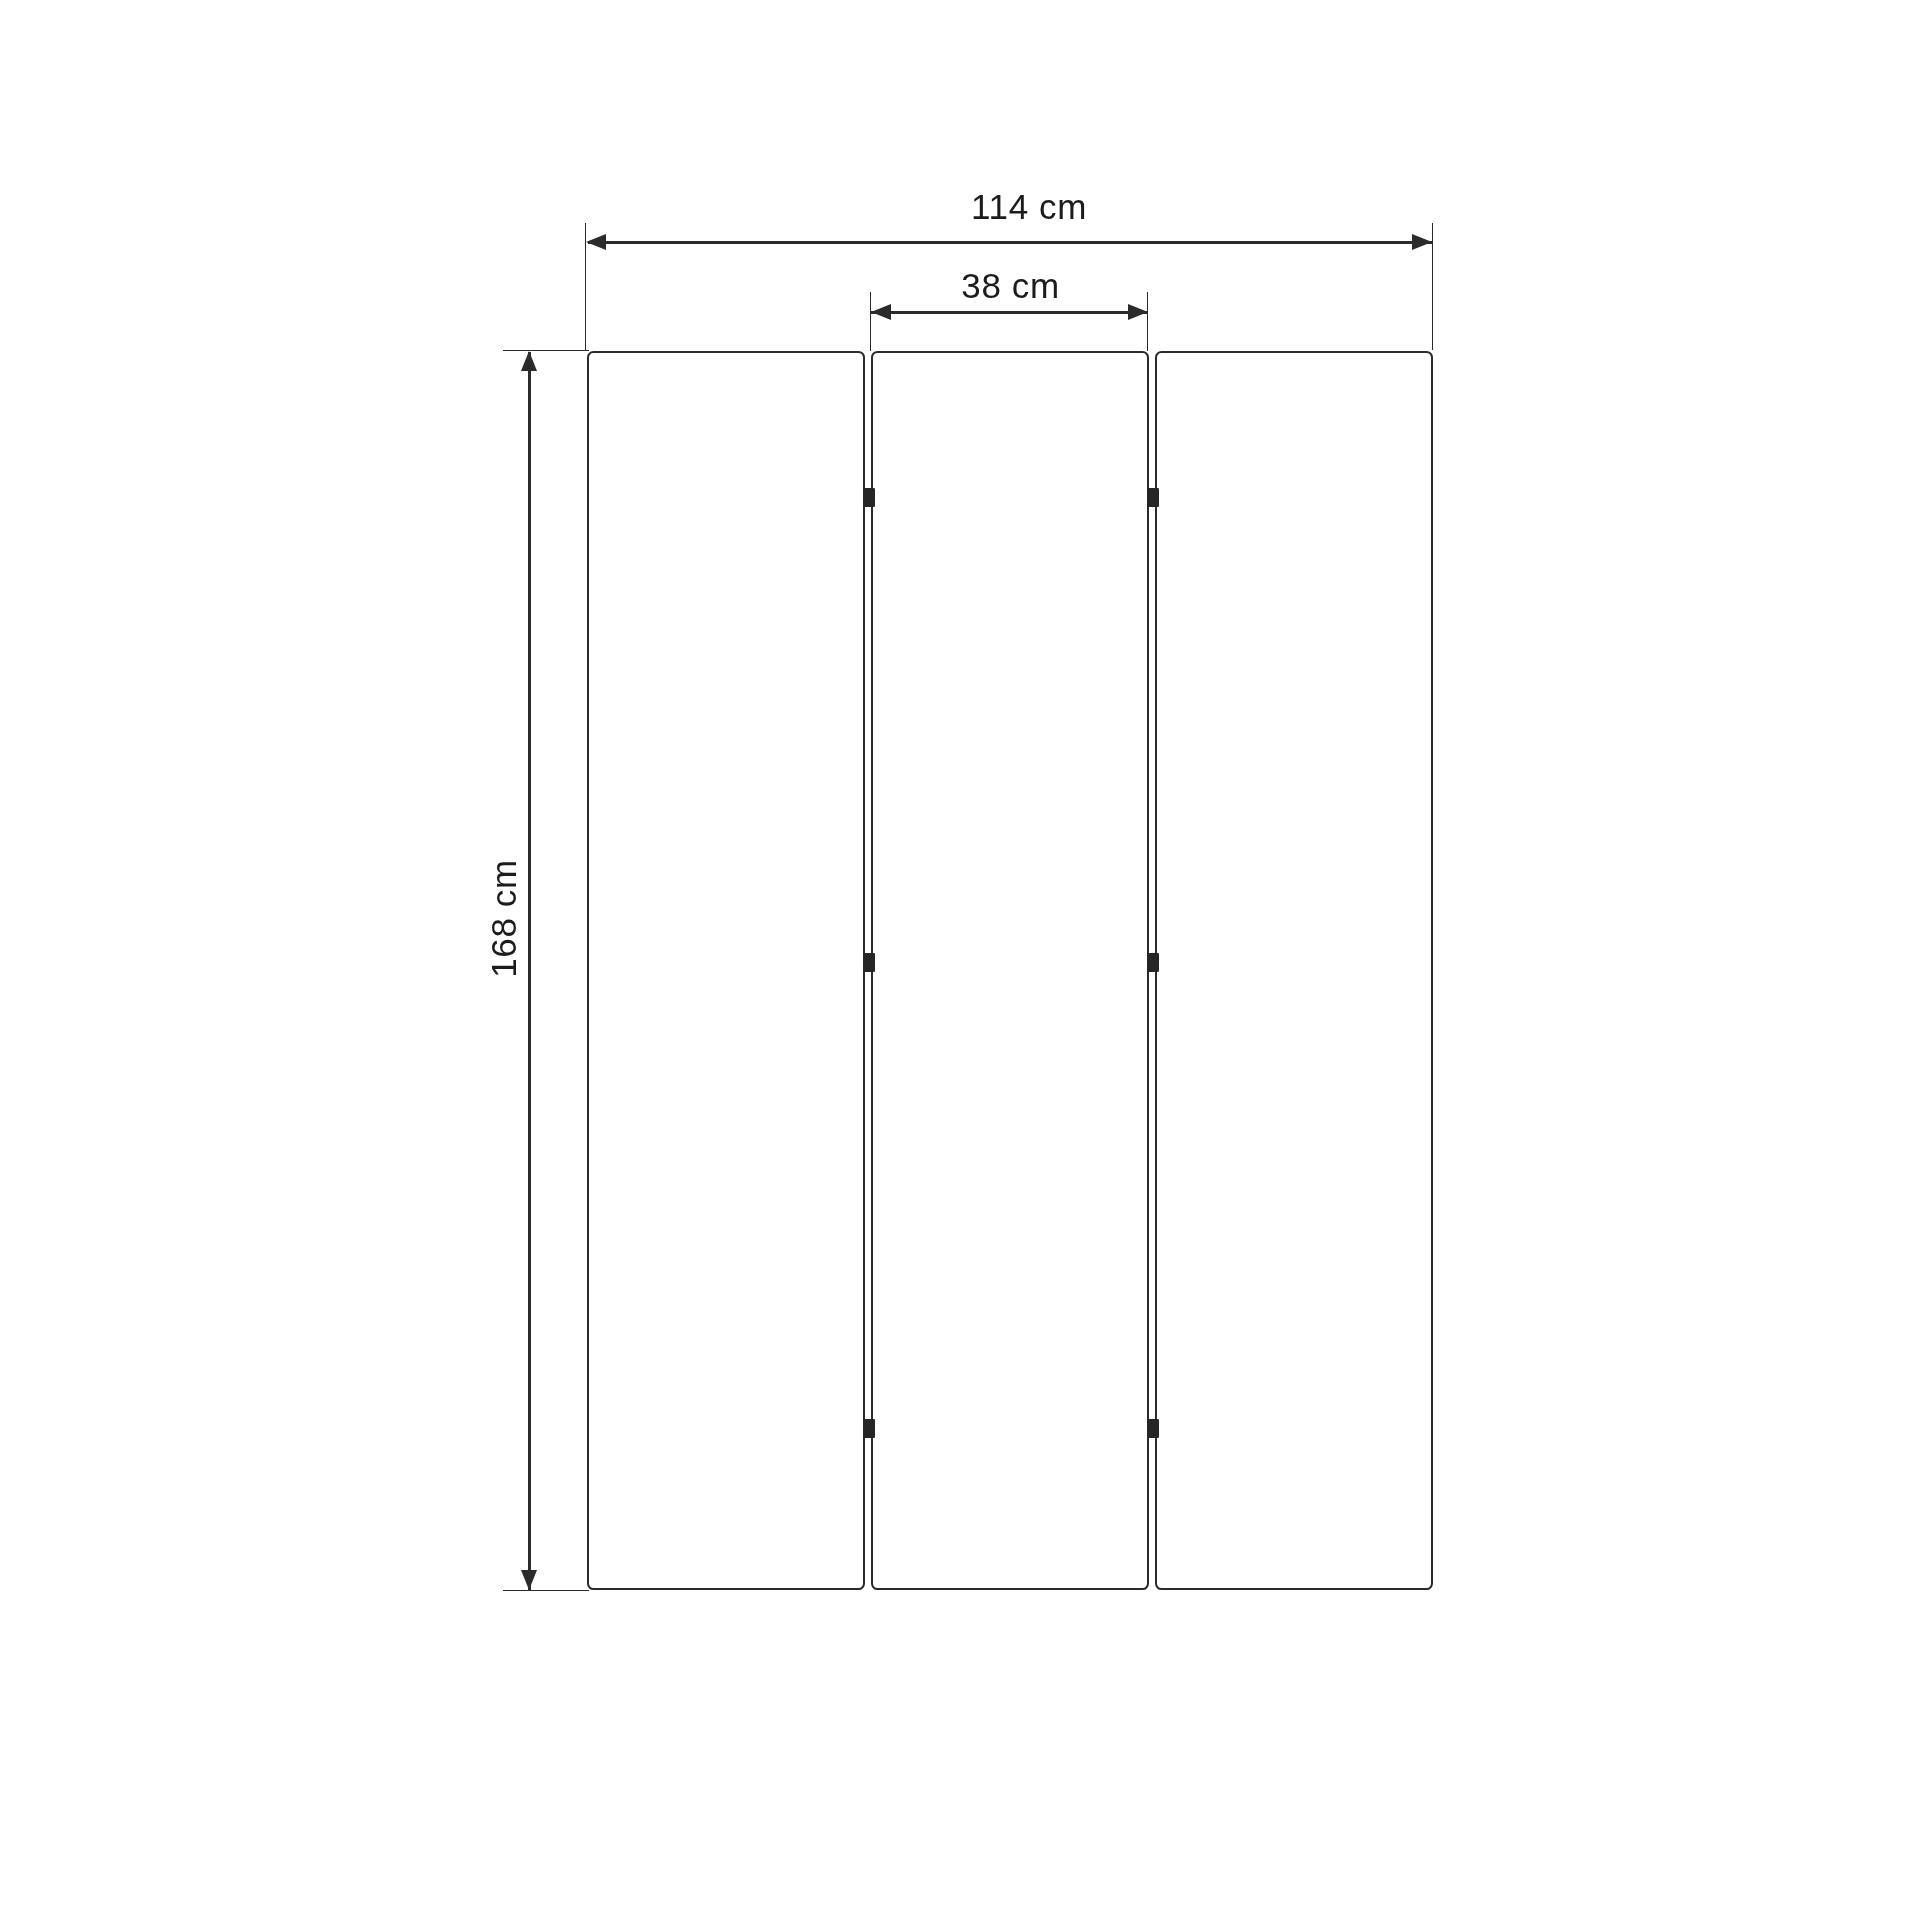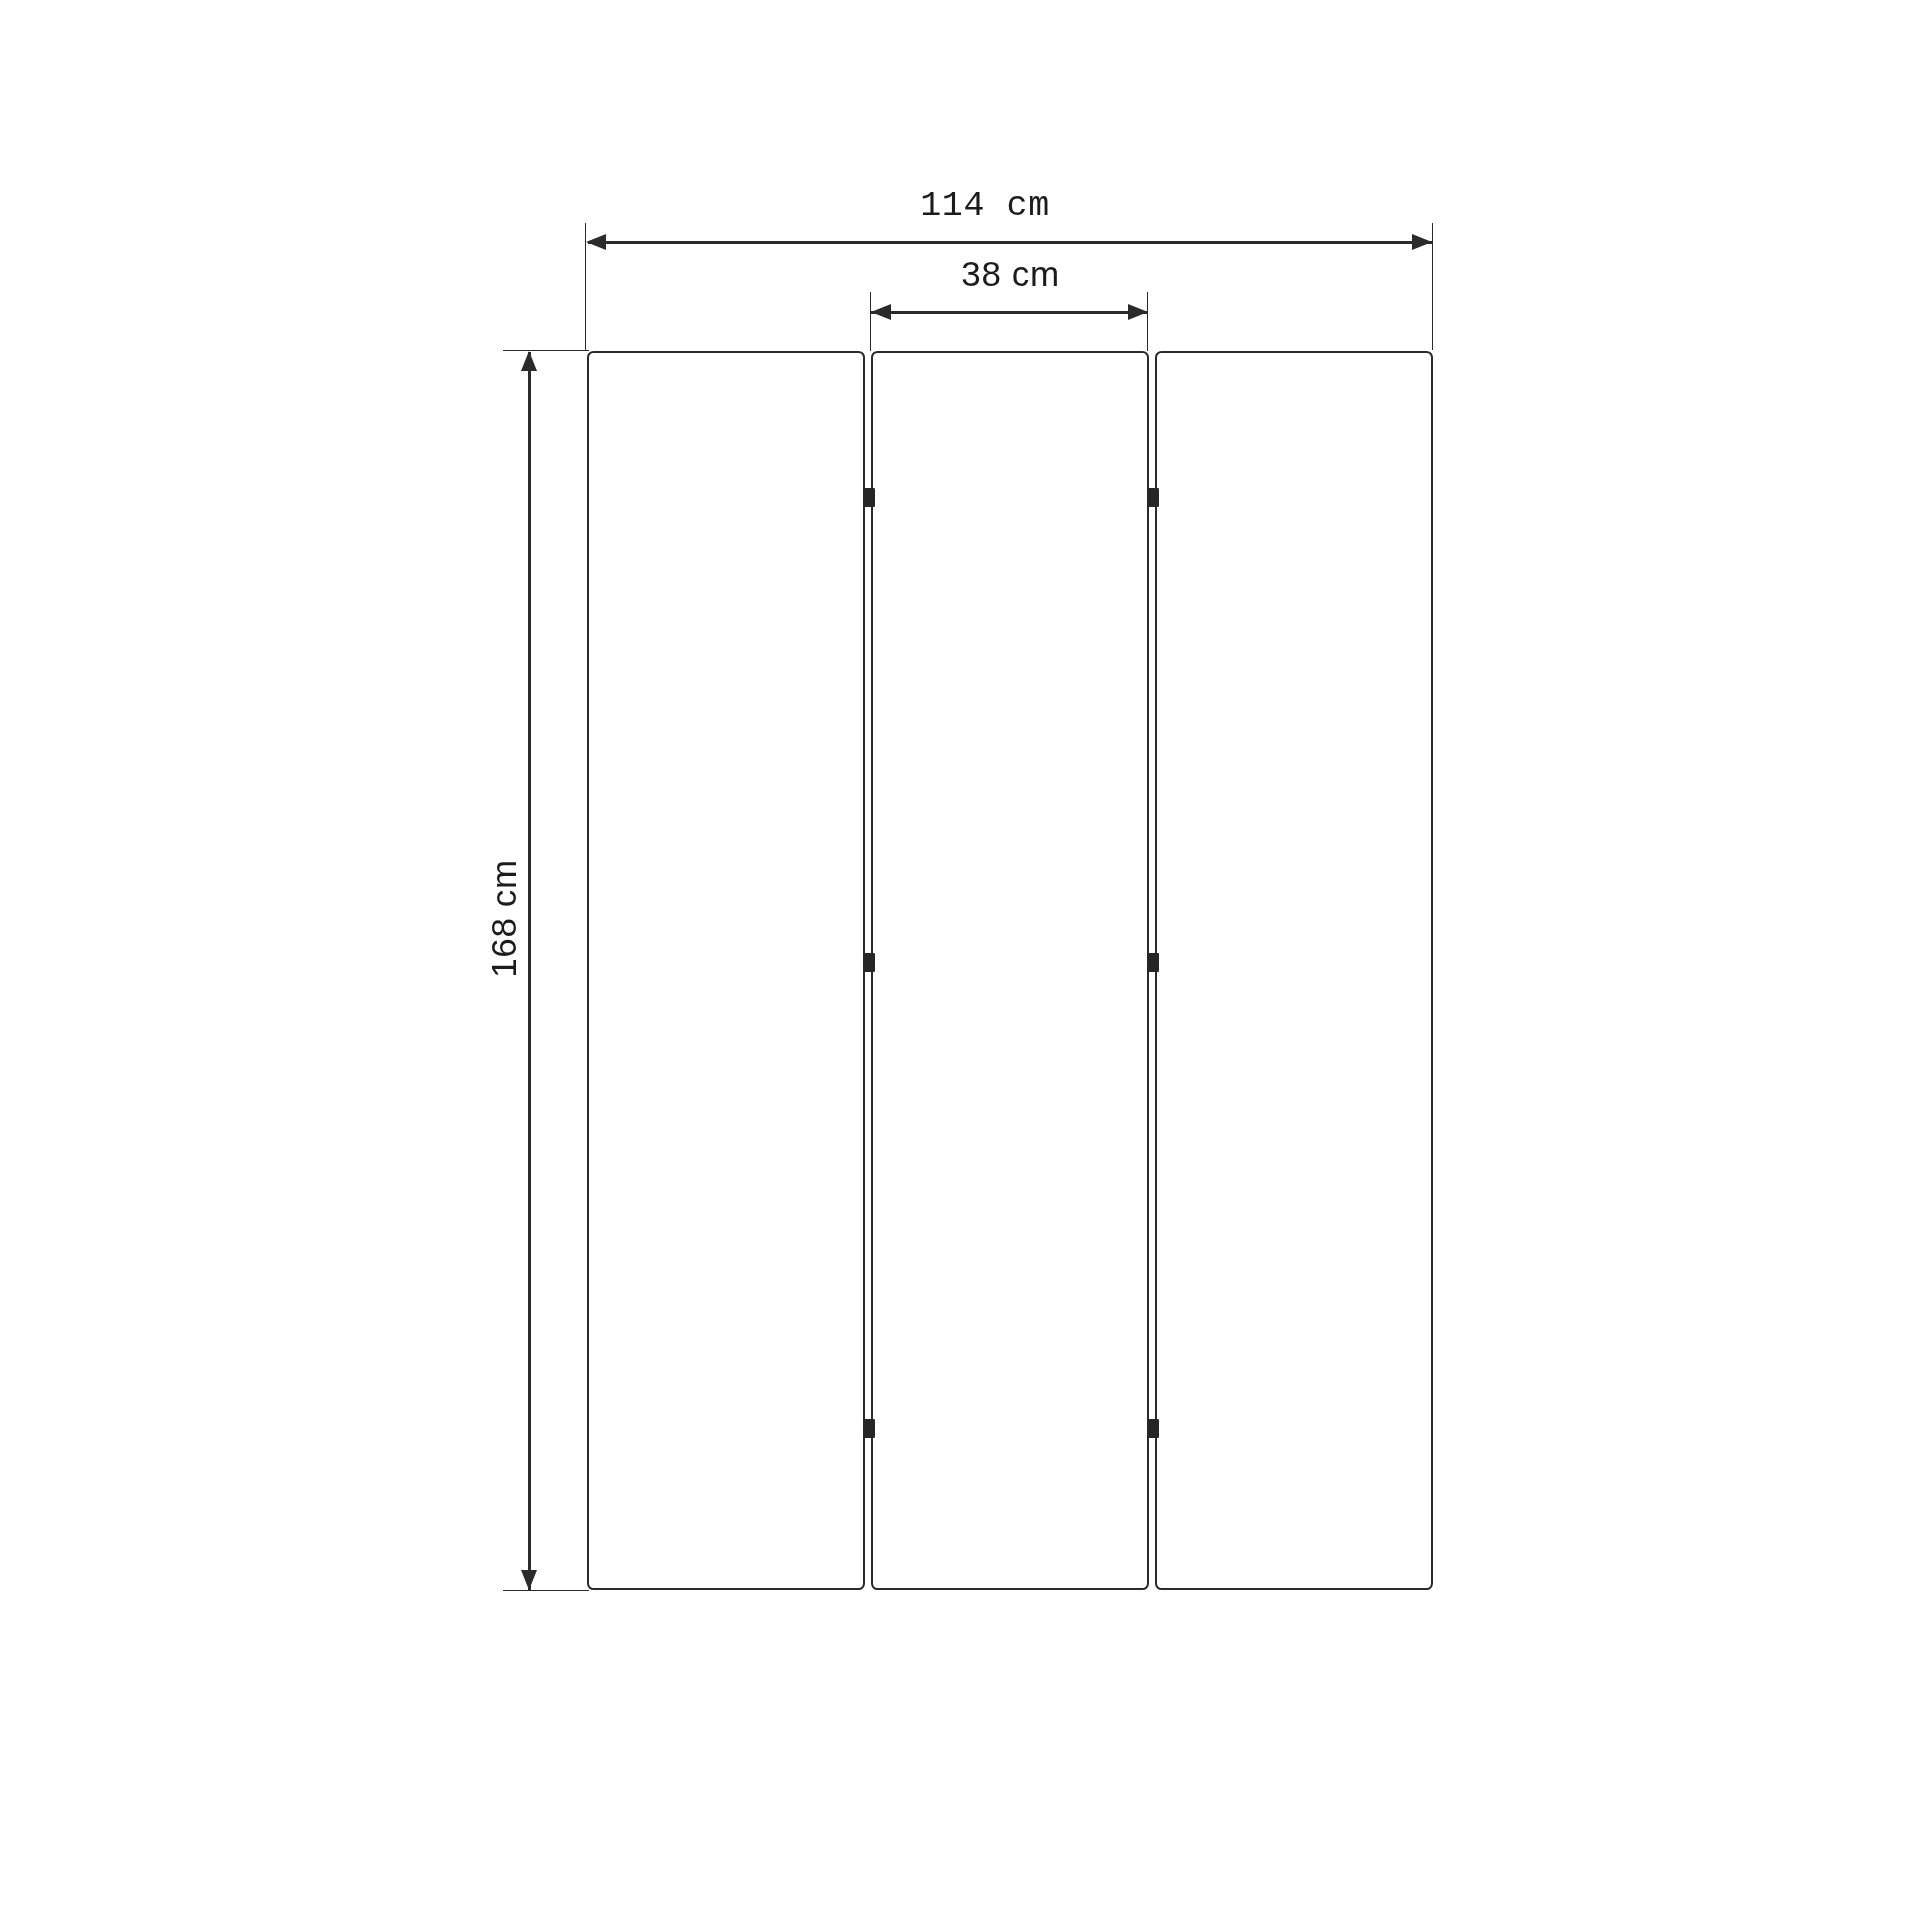"114 cm" .lbl-total { font-family: Liberation Mono, monospace -> none; left: 562px -> 606px }
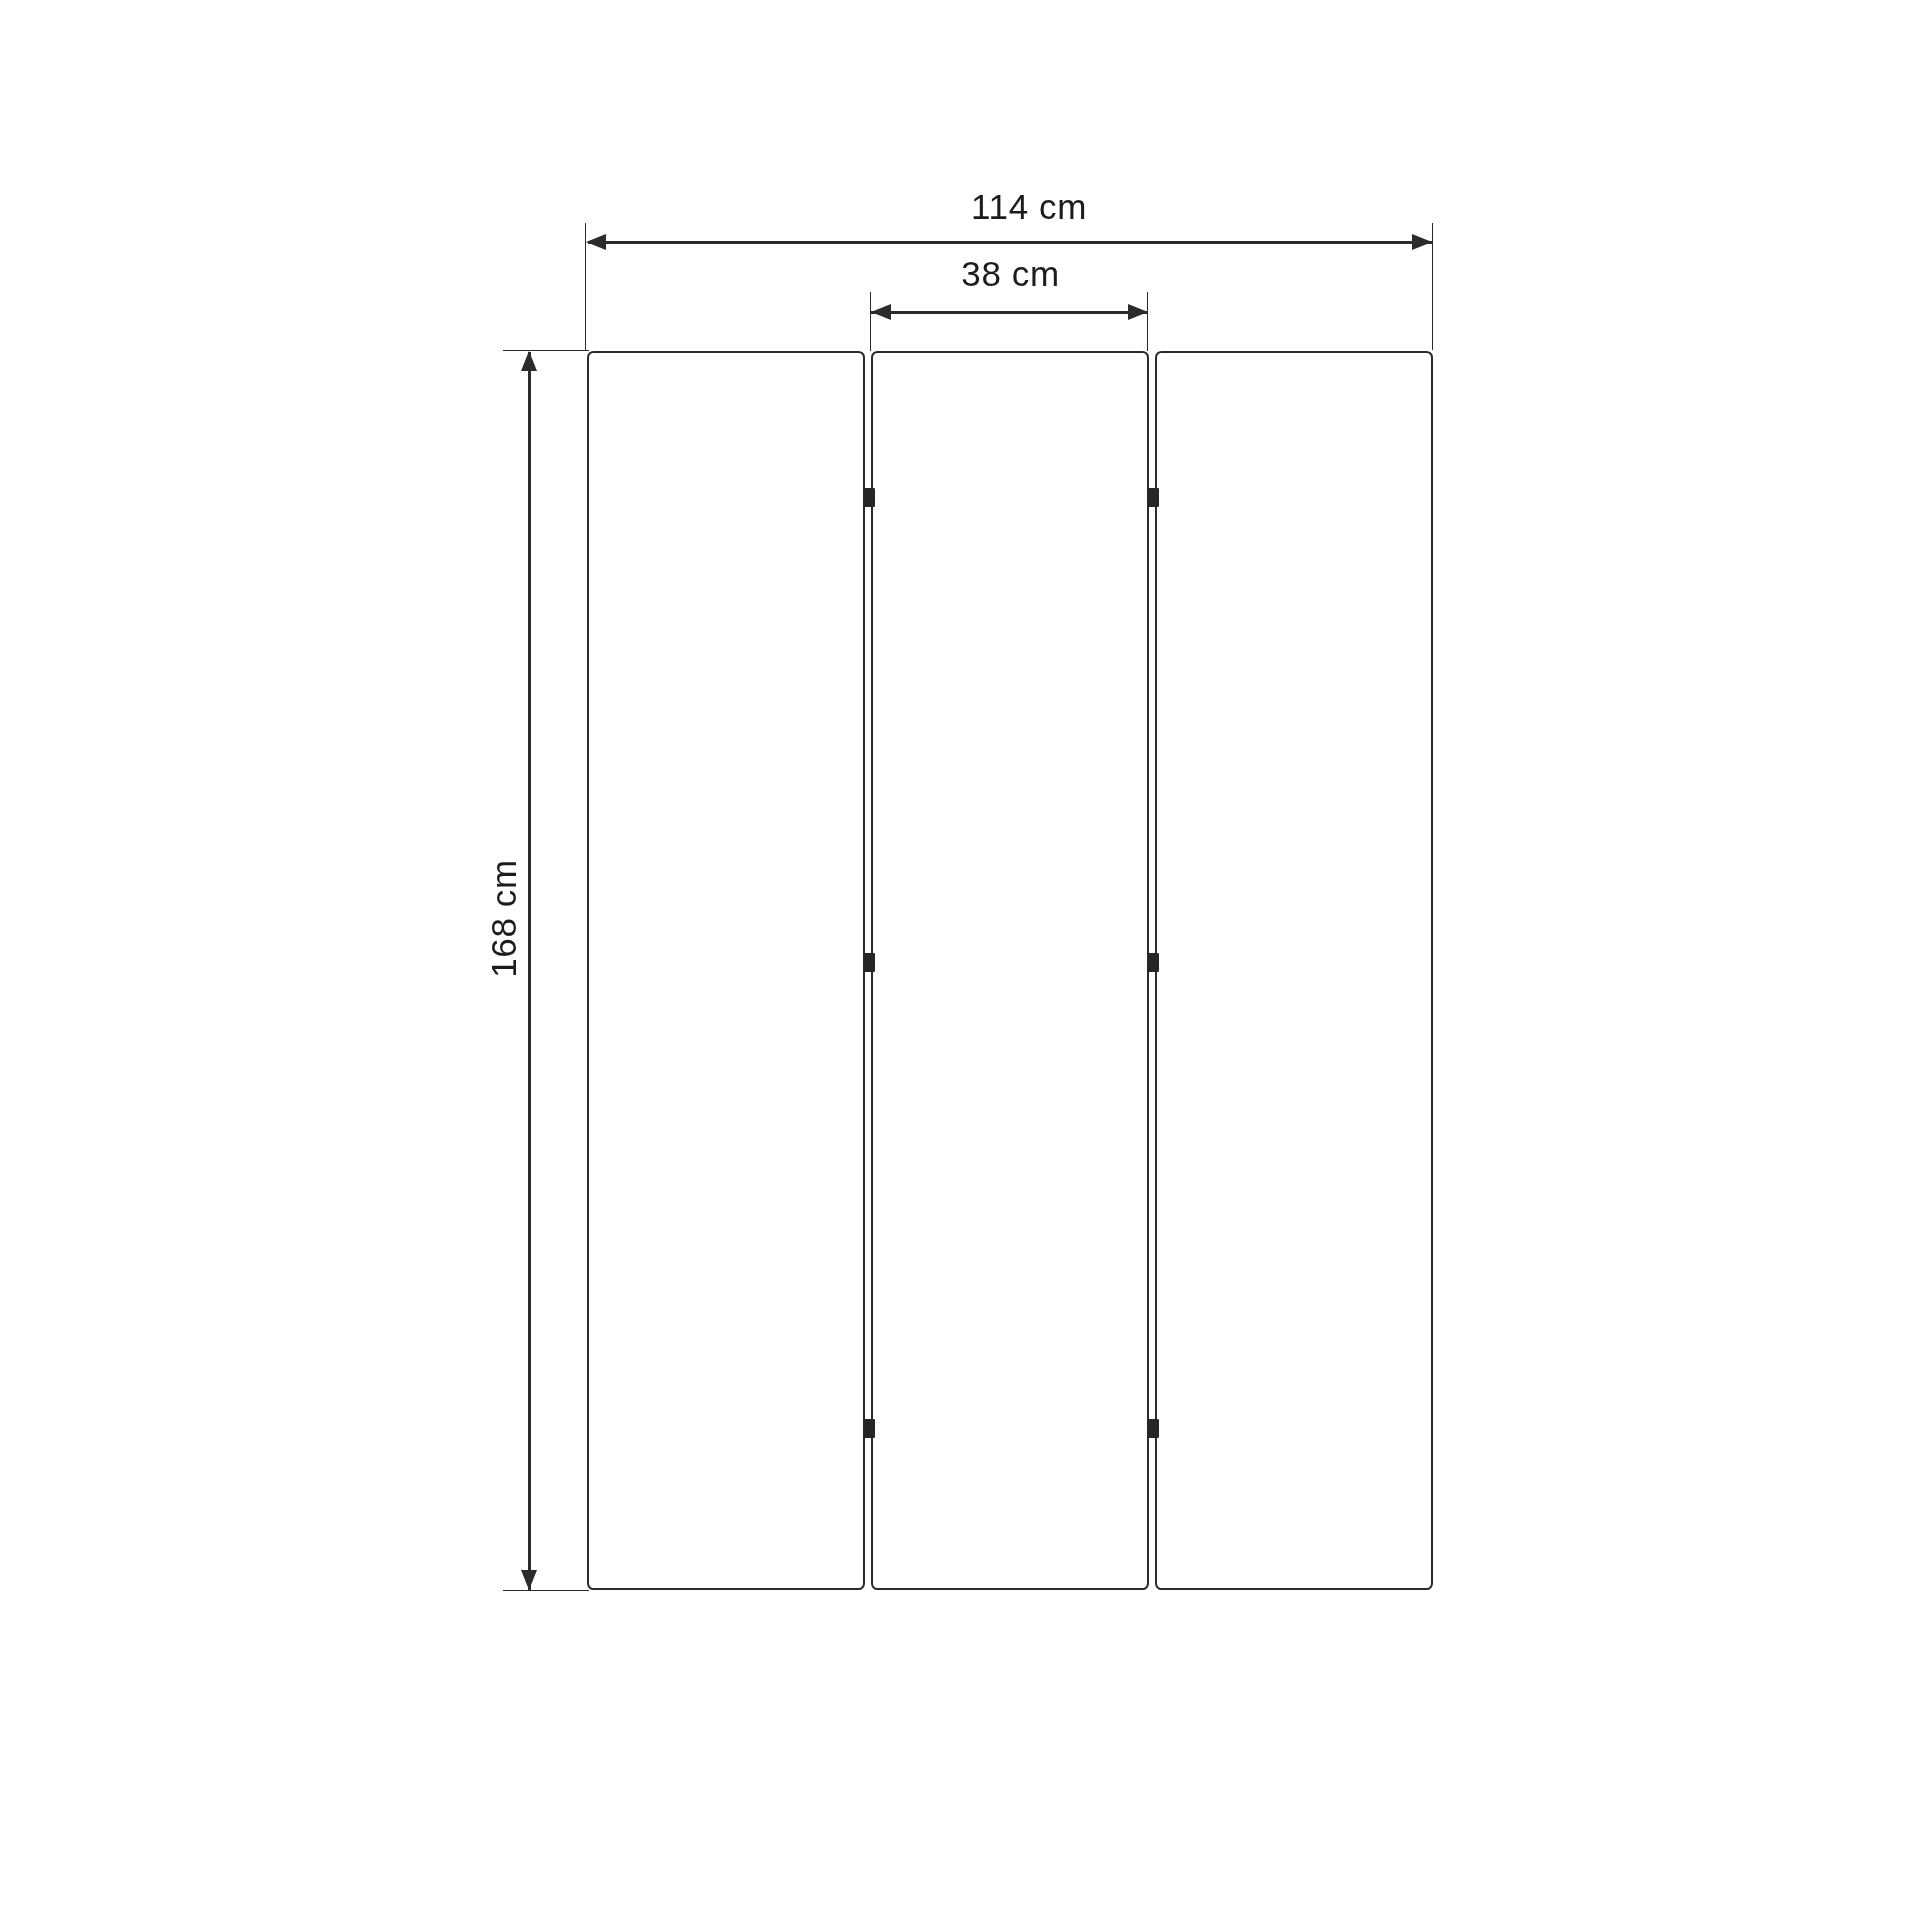"38 cm" .lbl-panel { top: 256px -> 268px }
